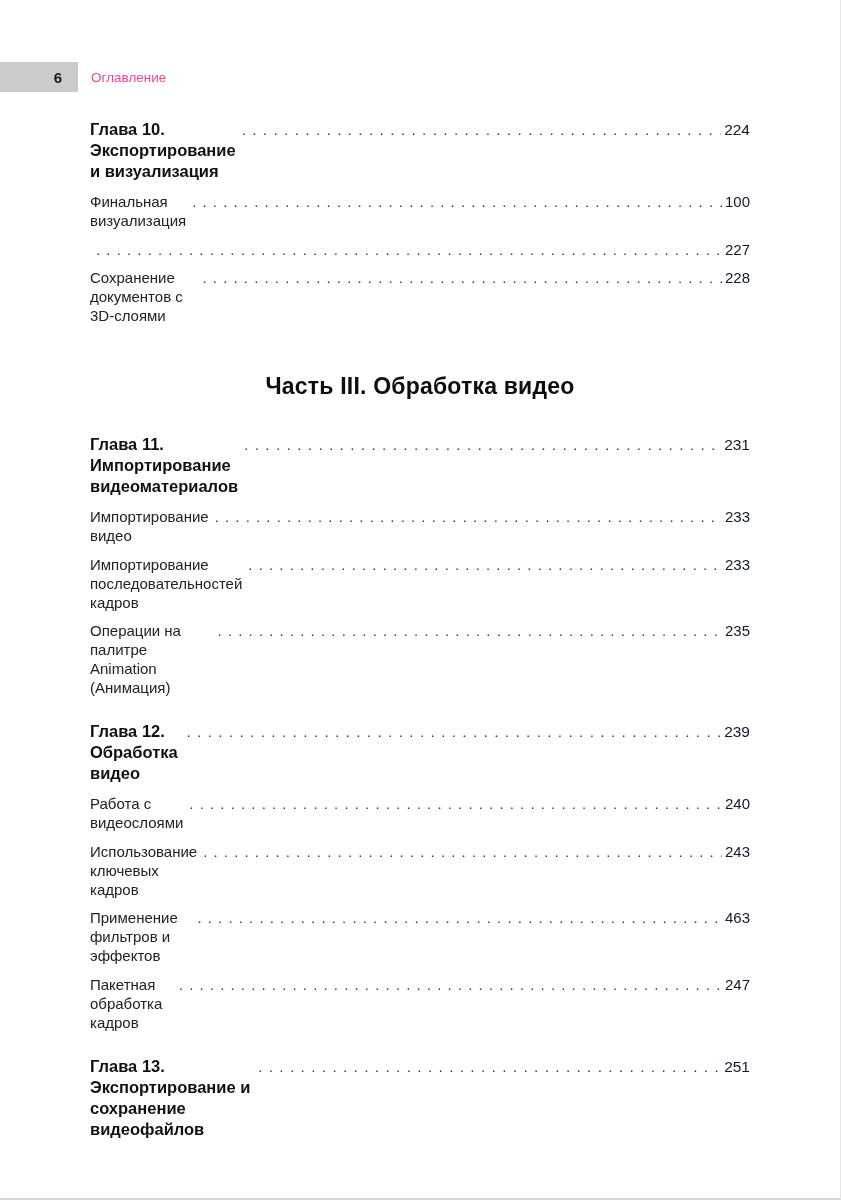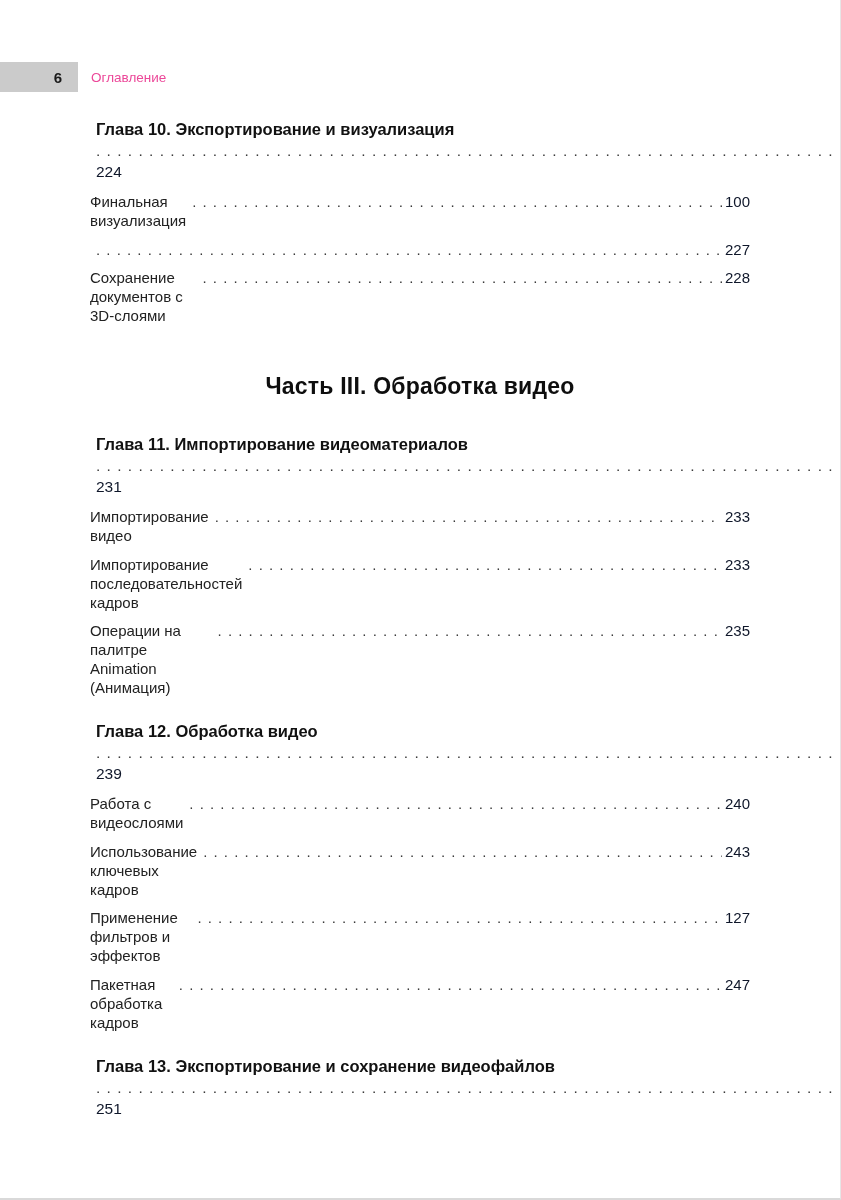"Глава 10. Экспортирование и визуализация" .chapter-line { flex-direction: column -> none }
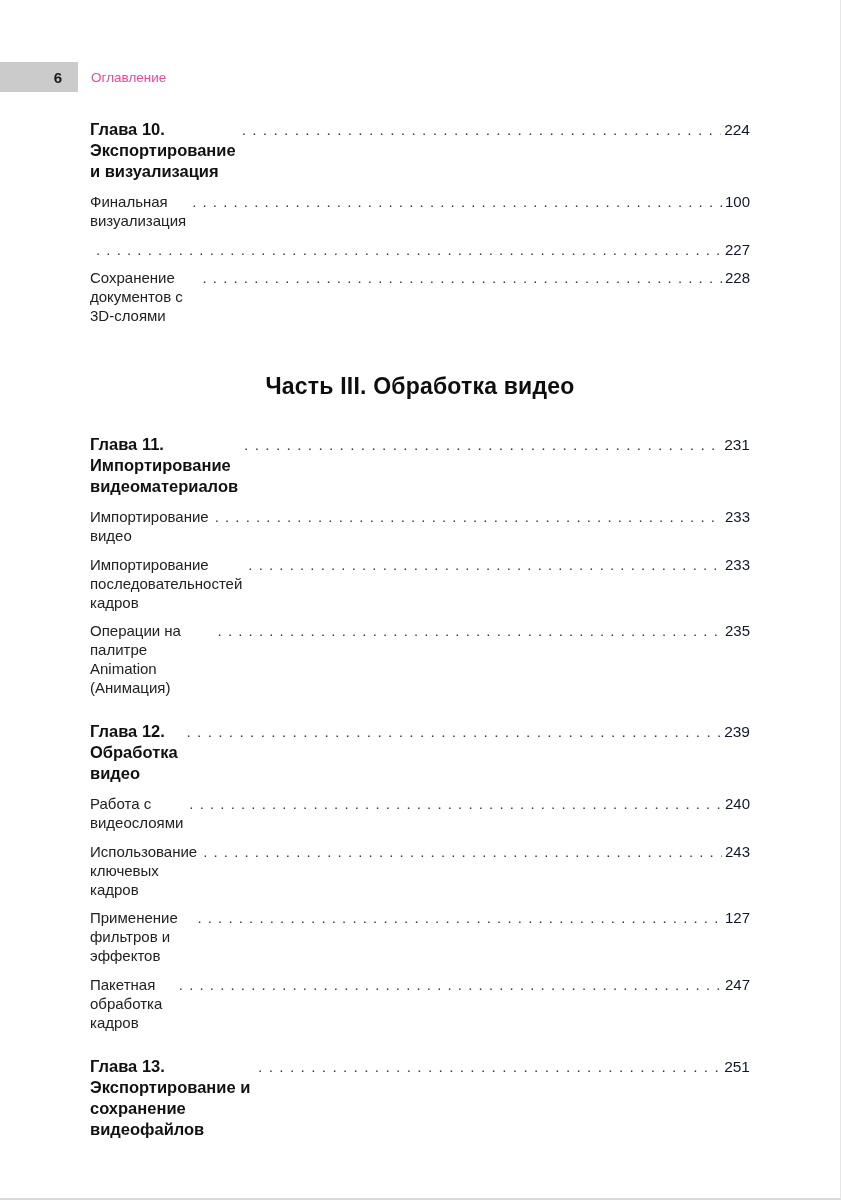"127" span.toc-page { text: 127 -> 463 }
